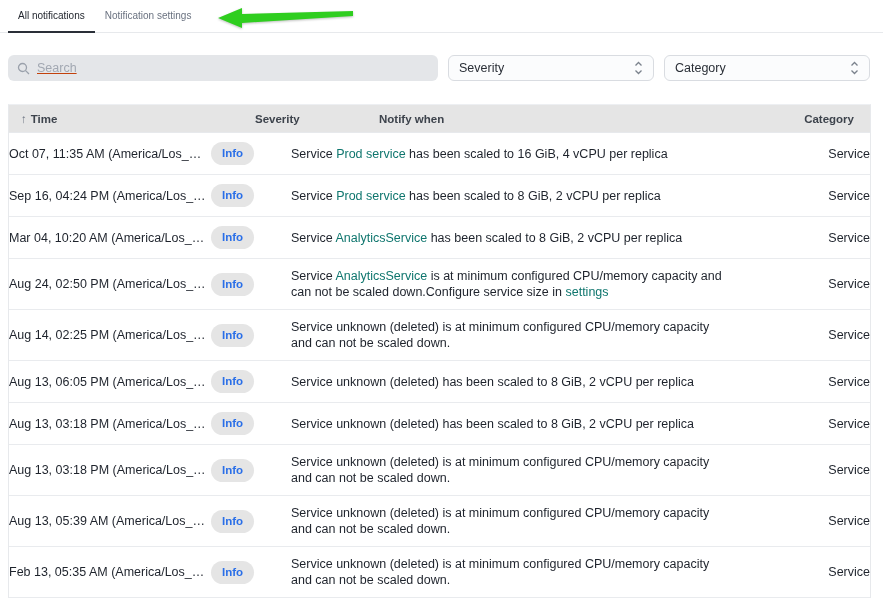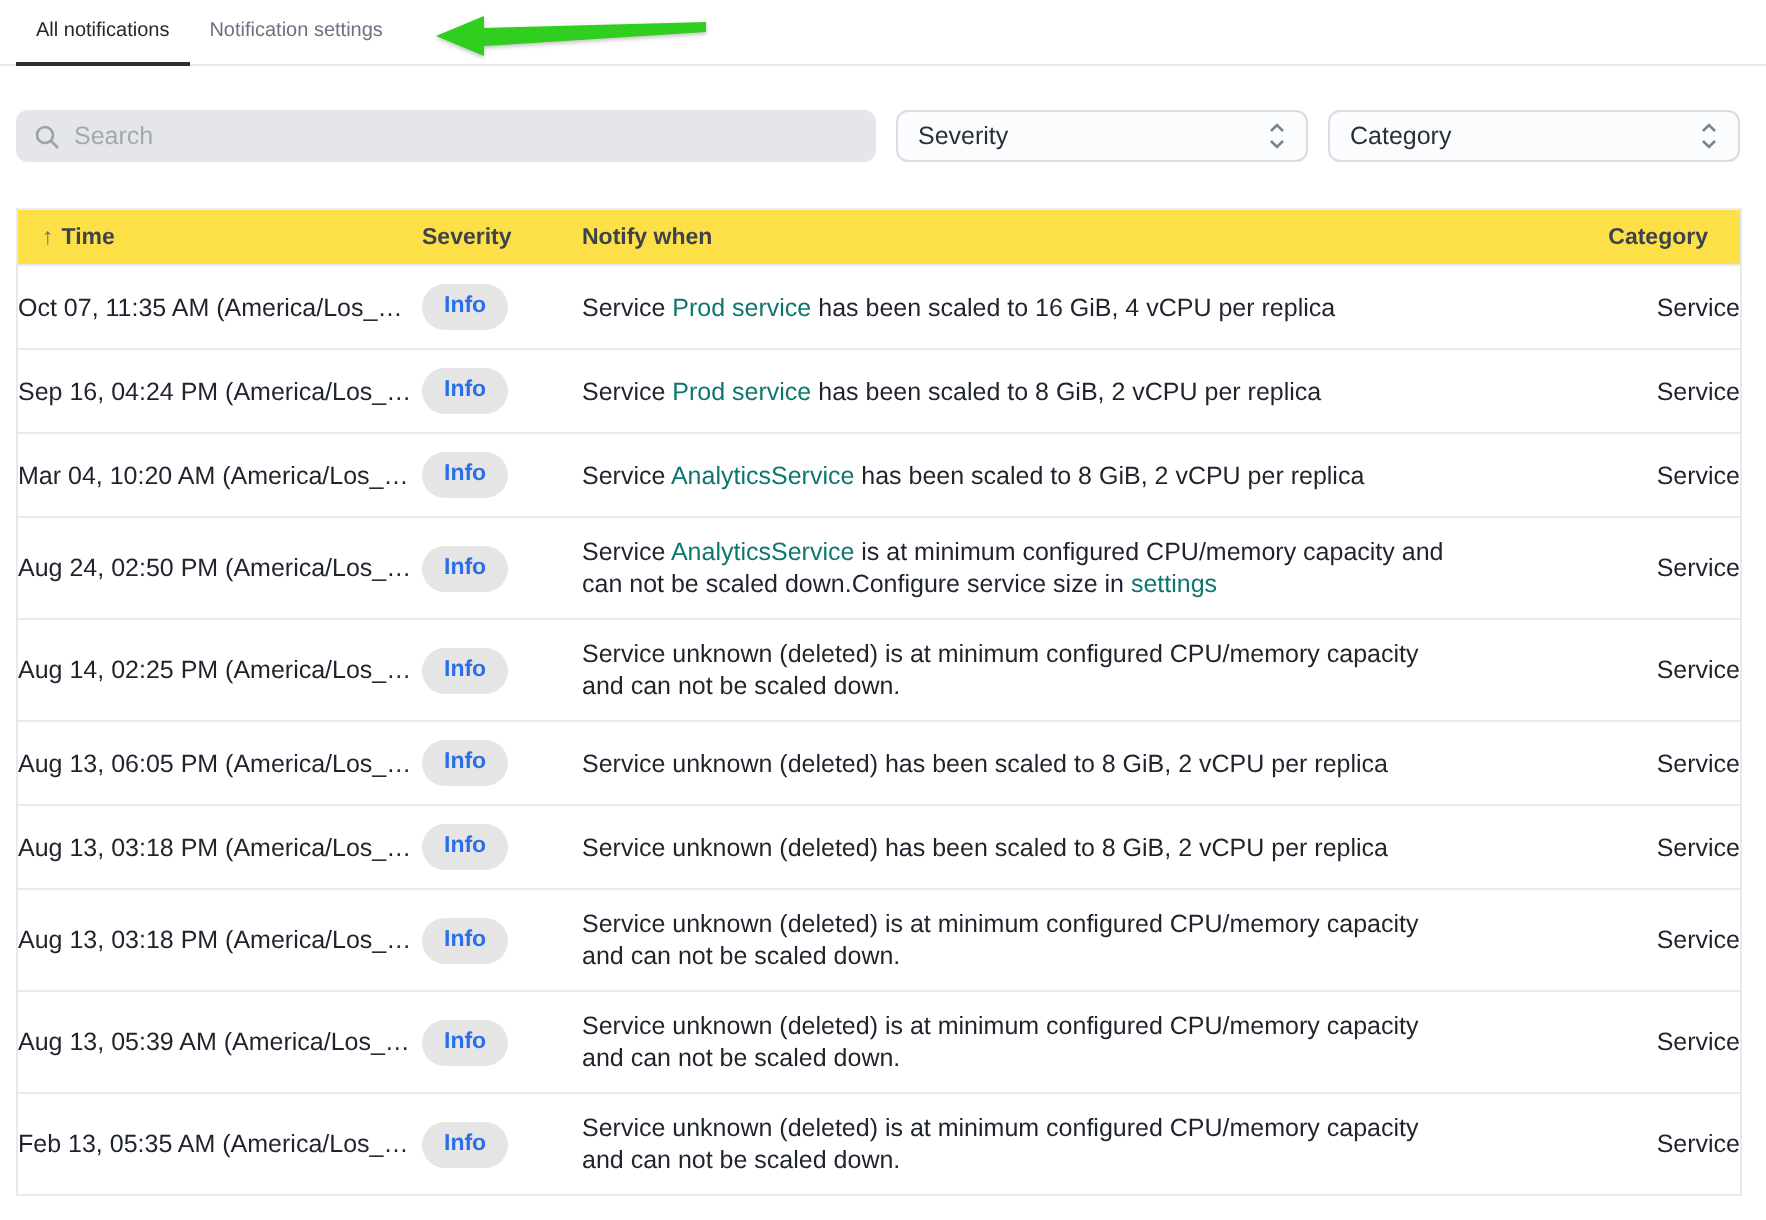"Search" .search input { color: #0f766e -> #c2410c; text-decoration: none -> underline }
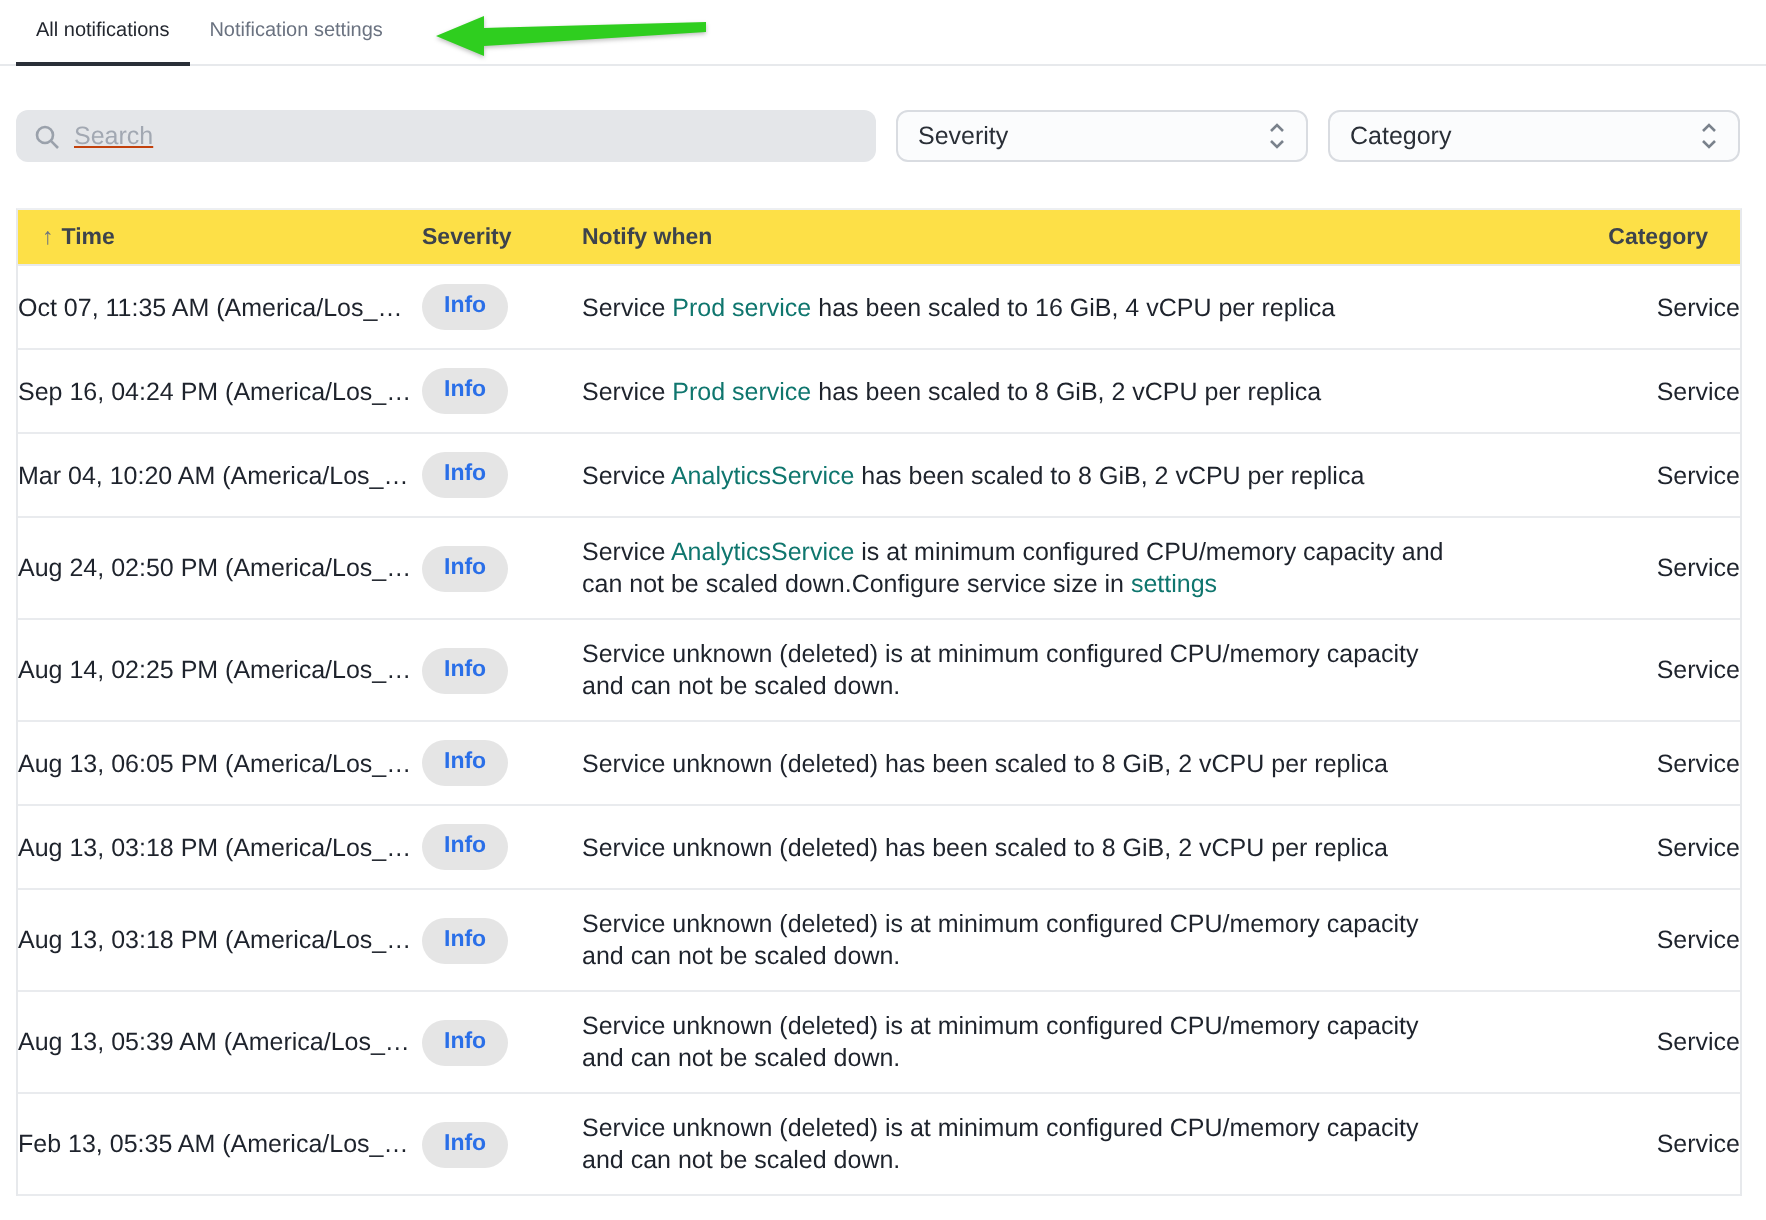"↑ Time" .thead { background: #fde047 -> #e5e5e5; gap: none -> 44px }
